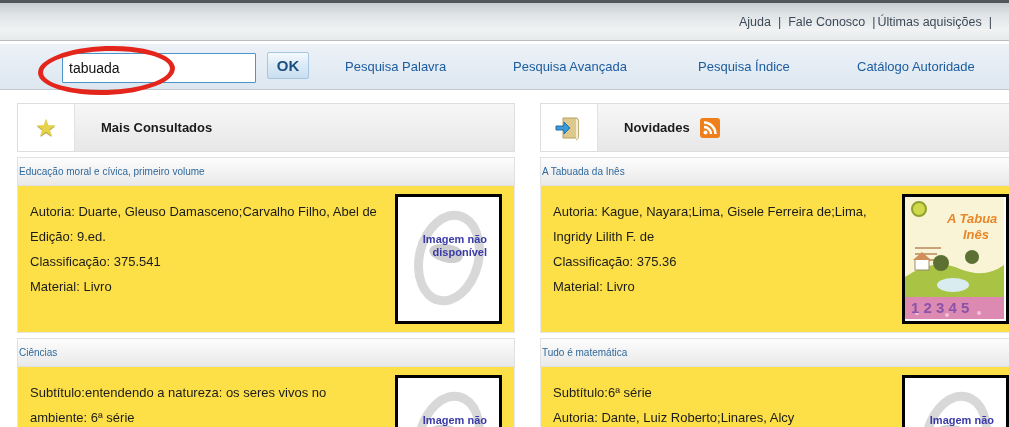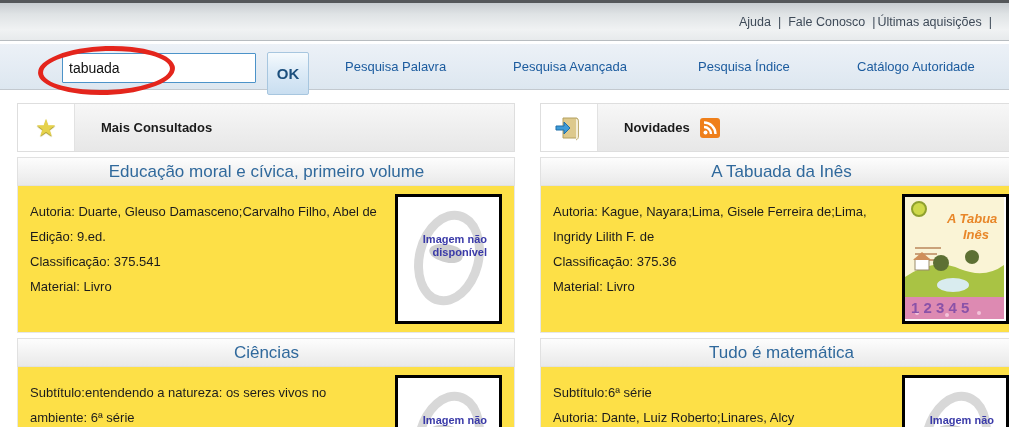"OK" .ok-button { height: 43px -> 27px }
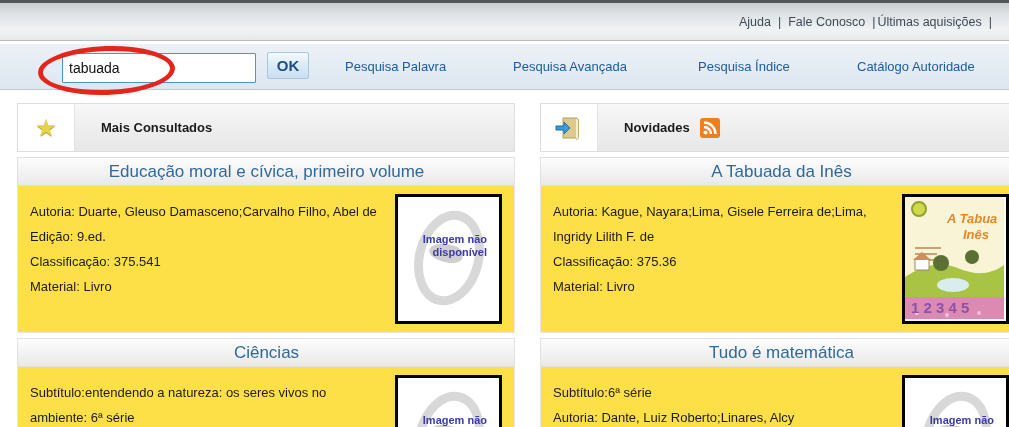"Educação moral e cívica, primeiro" .item-title { font-size: 17px -> 10px; text-align: center -> none }
